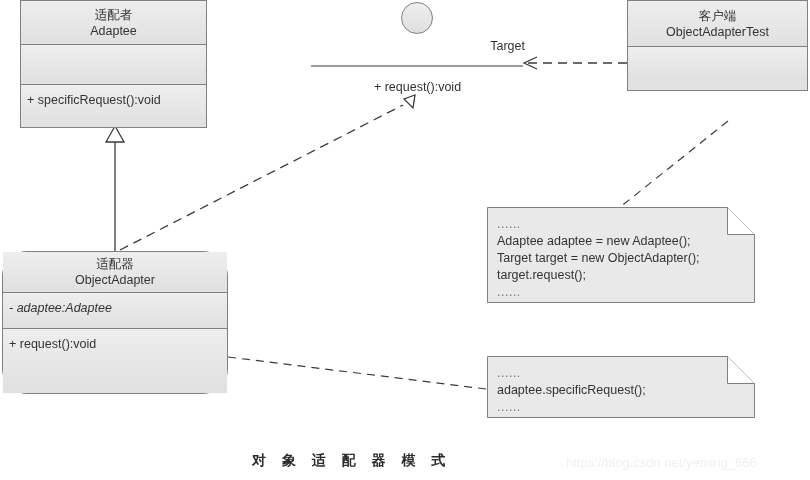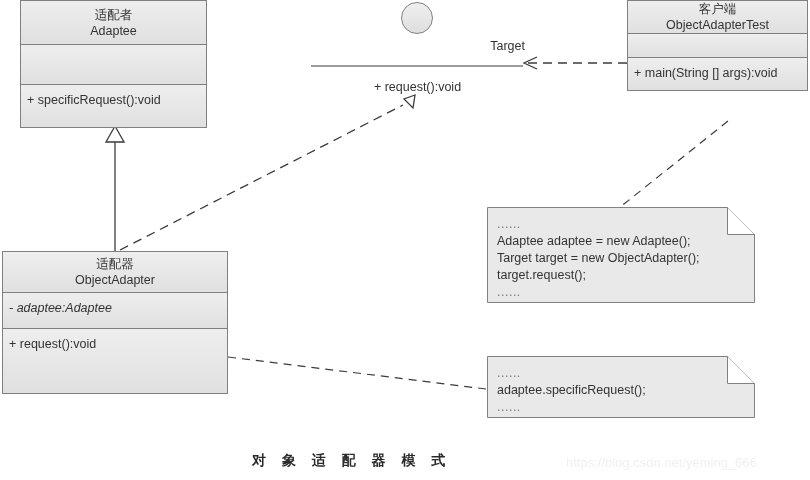"+ main(String [] args):void" div.compartment { html: <div> <div>+ main(String [] args):void</div> </div> -> none }
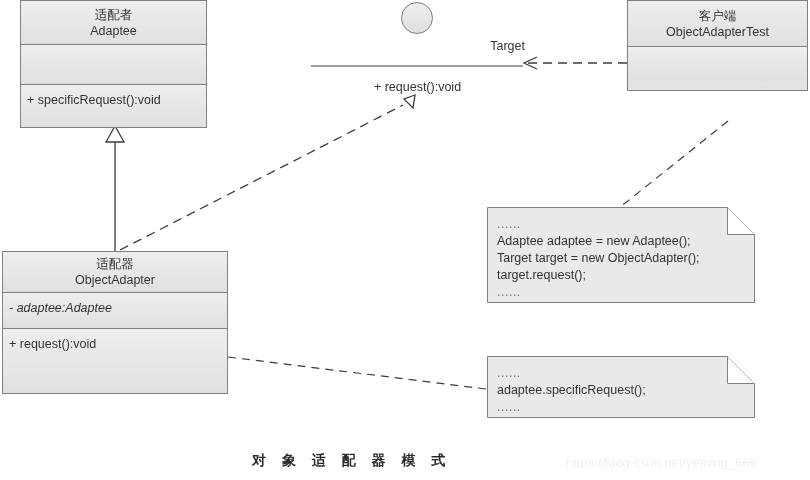"适配器" div.uml-class { border-radius: none -> 25px }
